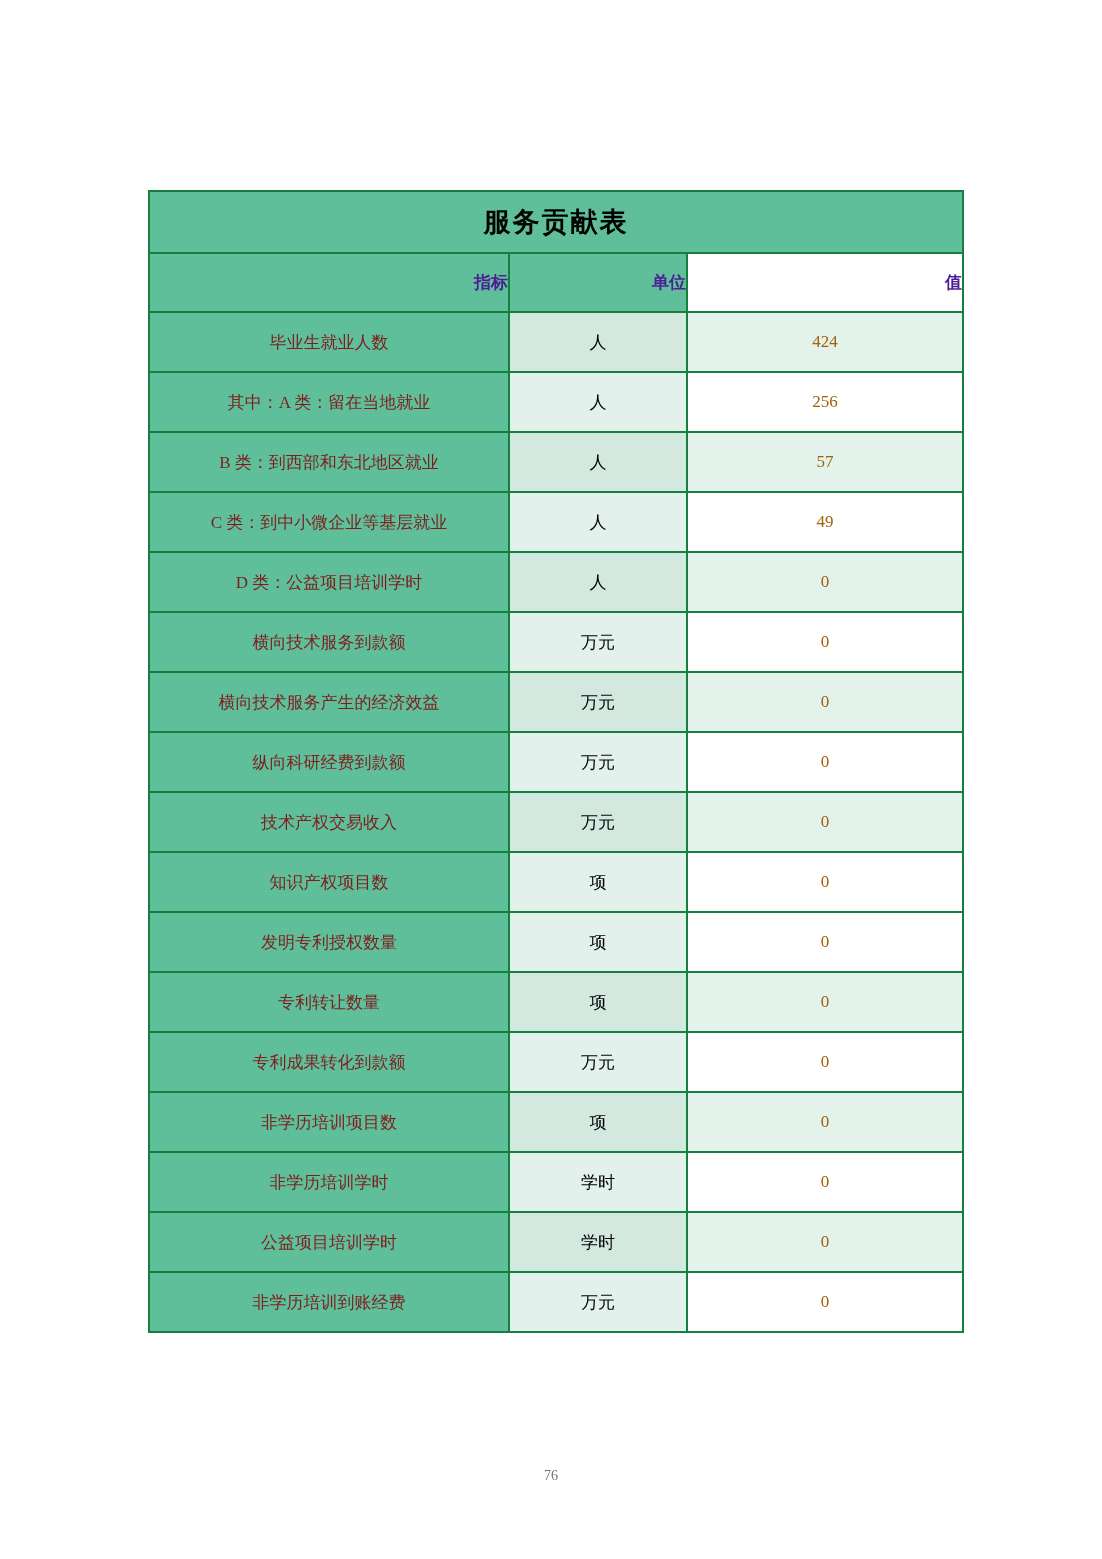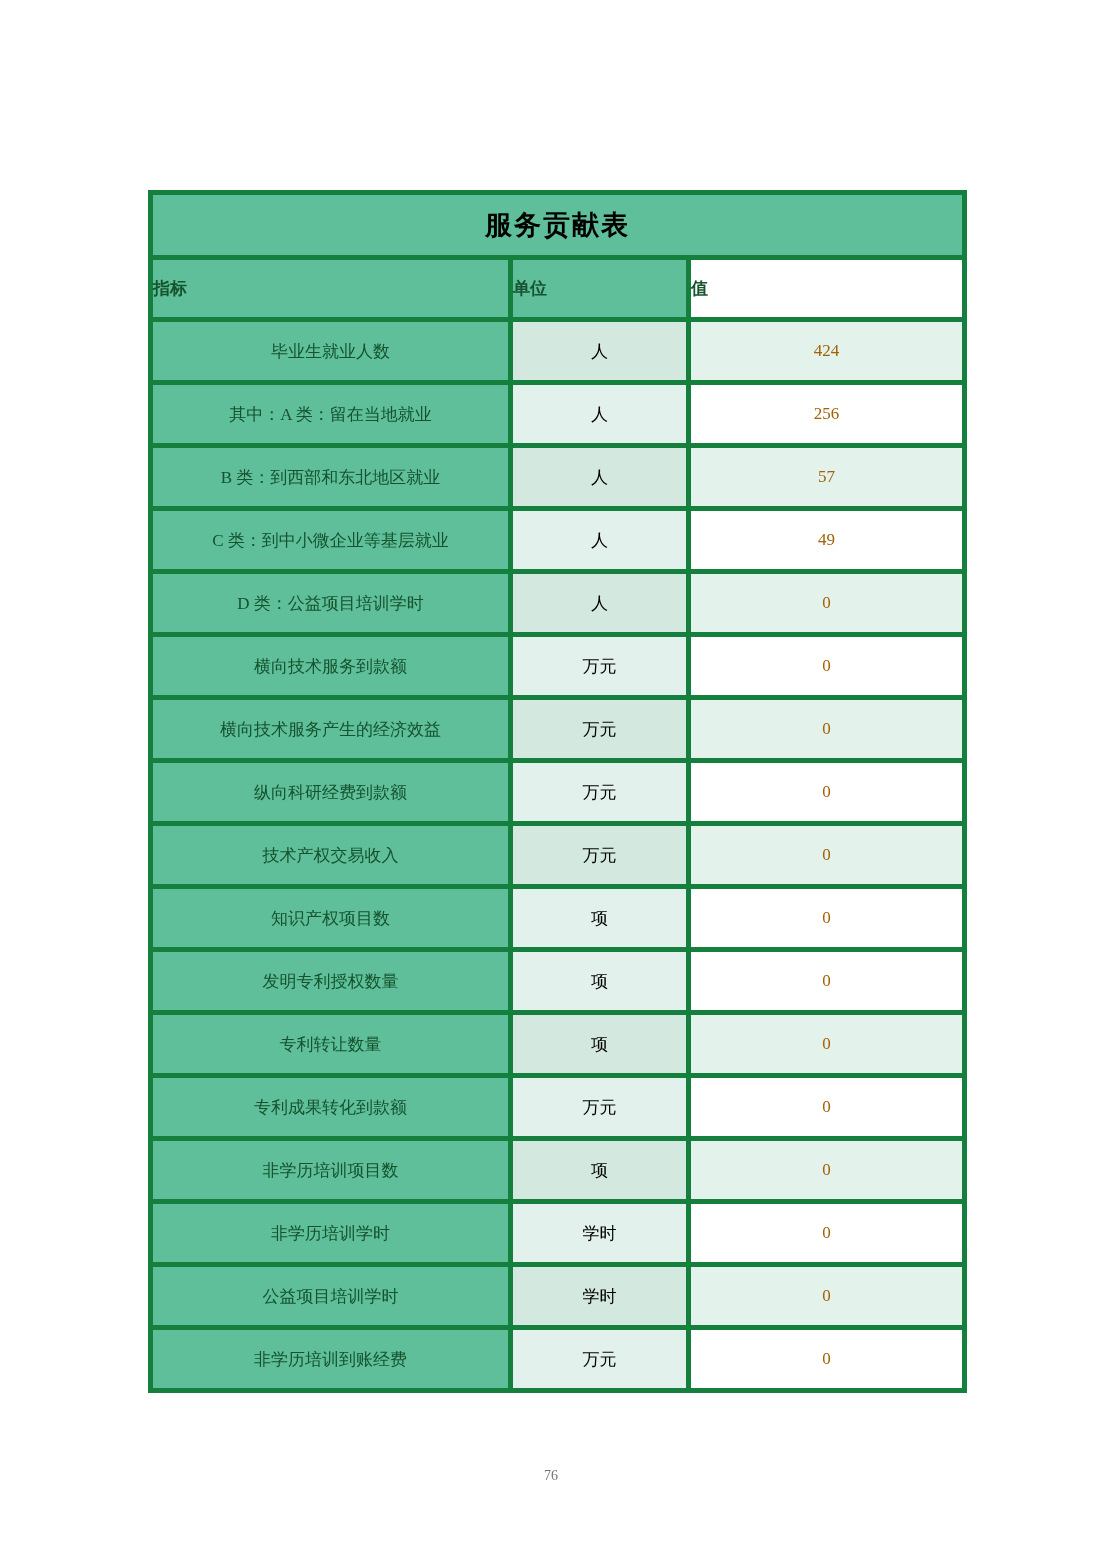"服务贡献表" table.contrib td, table.contrib th { border: 5px solid #15803d -> 2px solid #15803d }
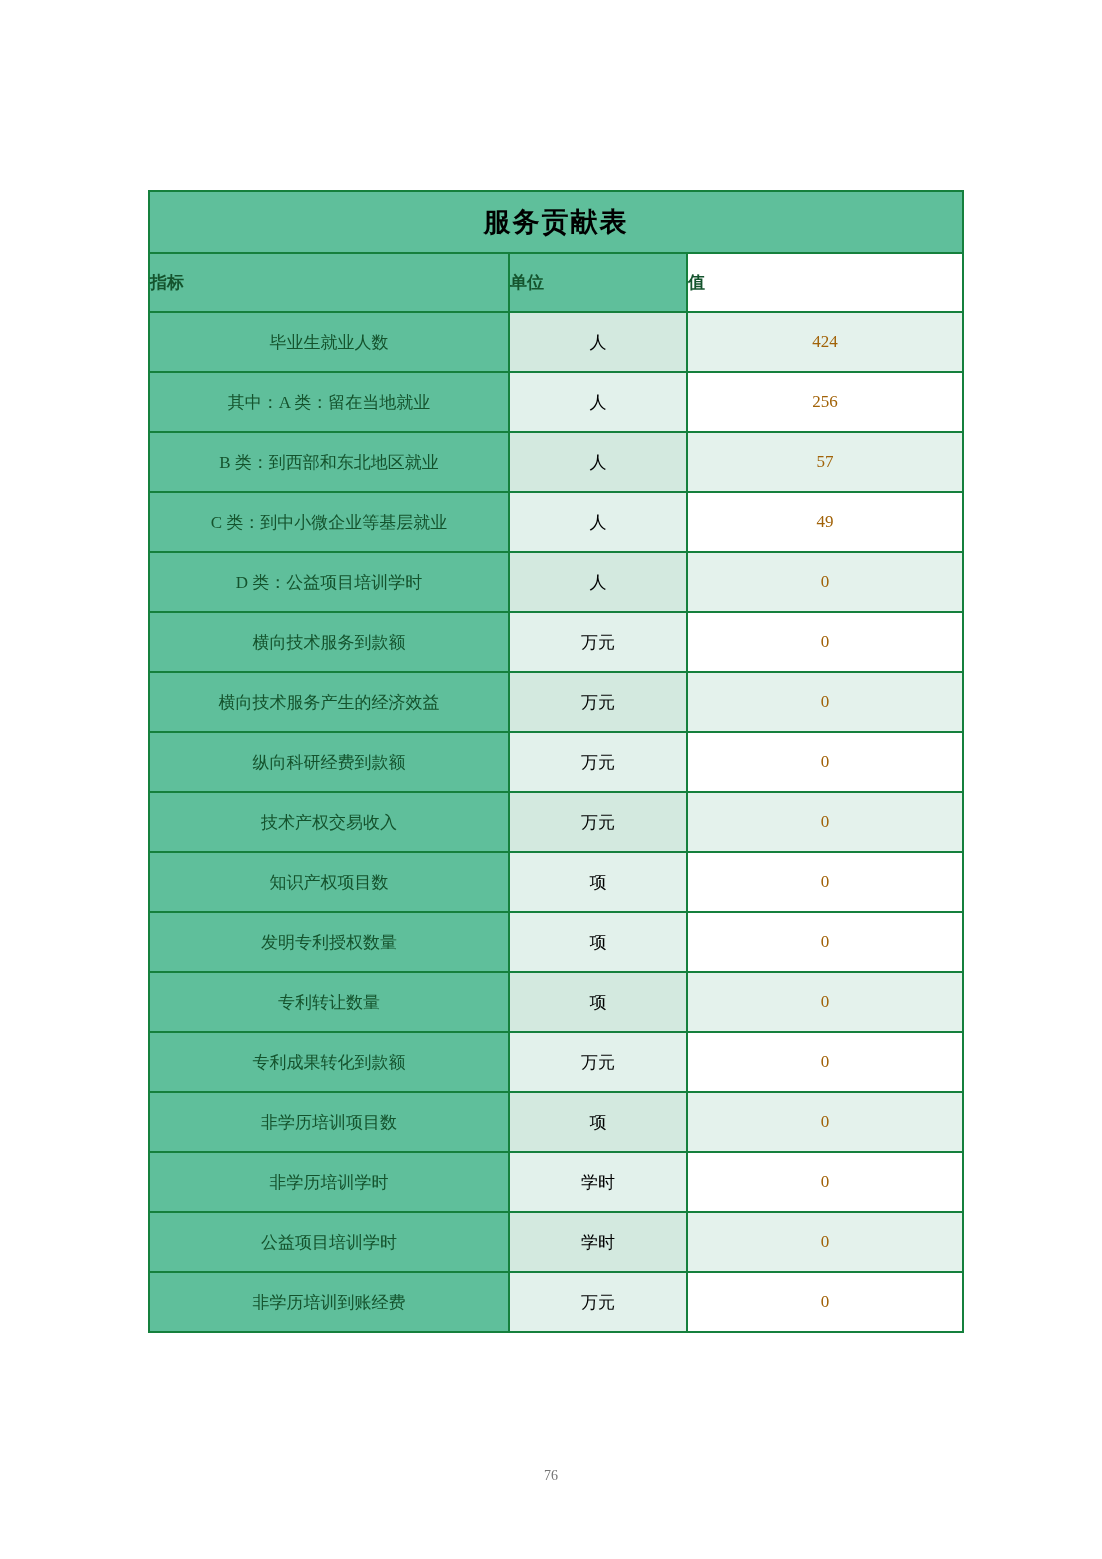"指标" .hdr { color: #14532d -> #4c1d95; text-align: left -> right }
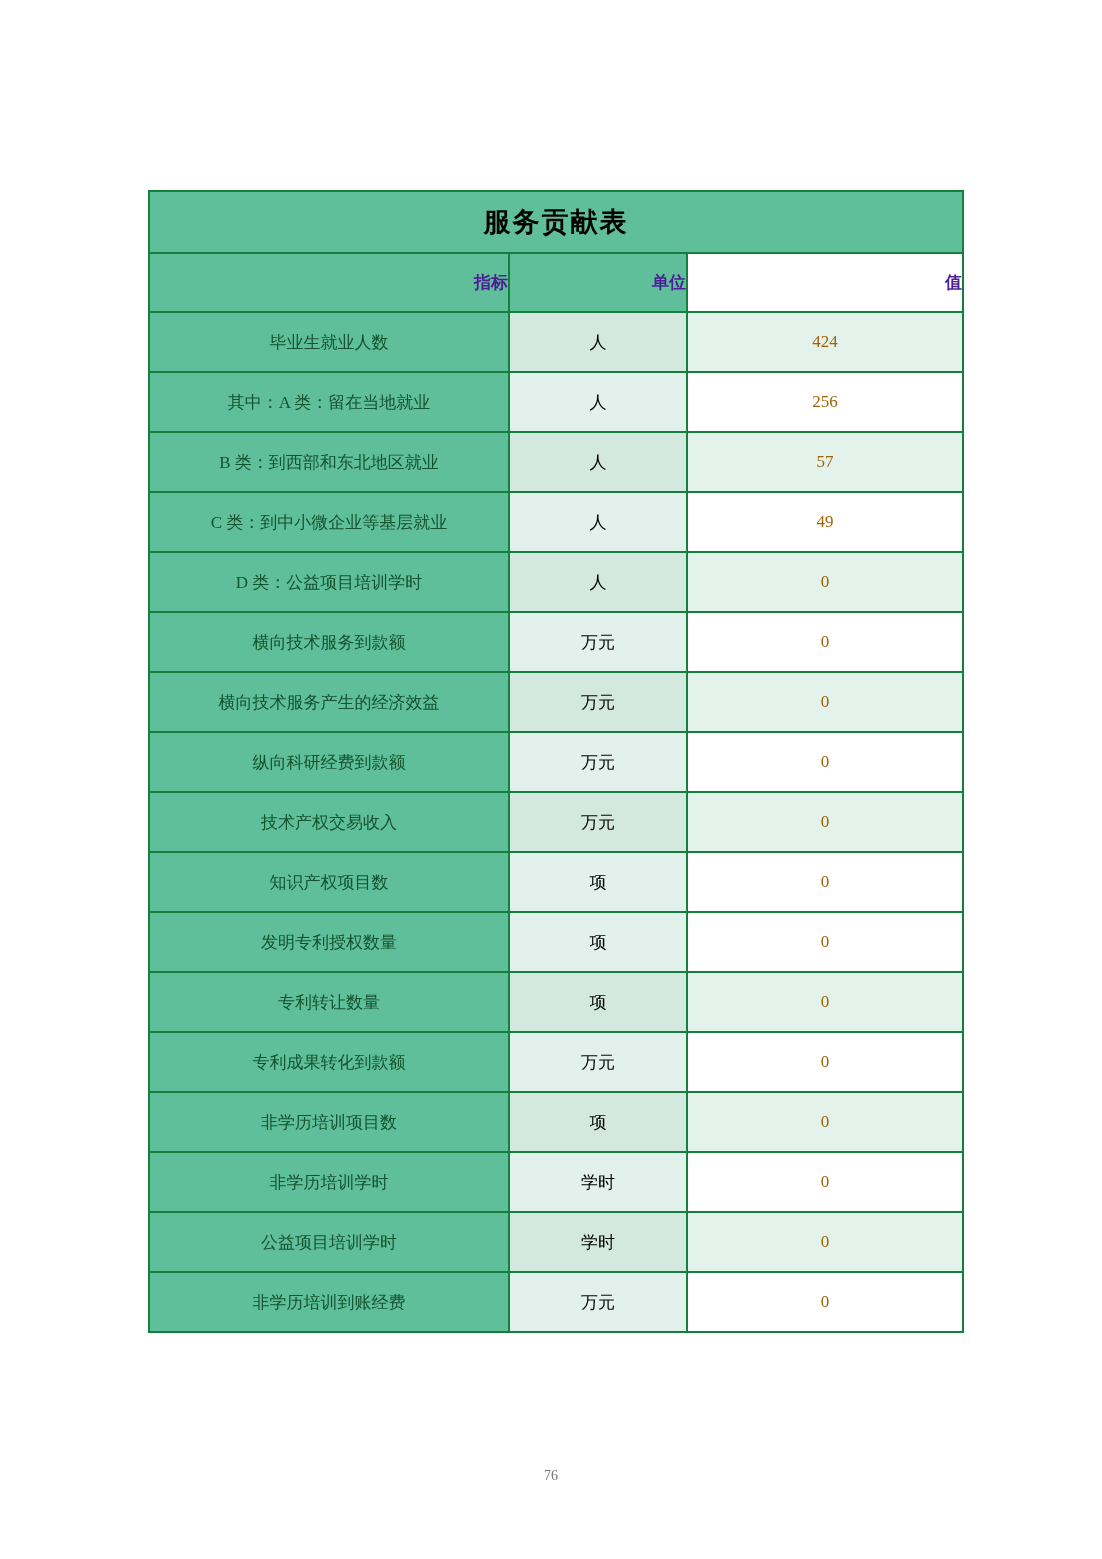"毕业生就业人数" td.ind { color: #14532d -> #7f1d1d }
